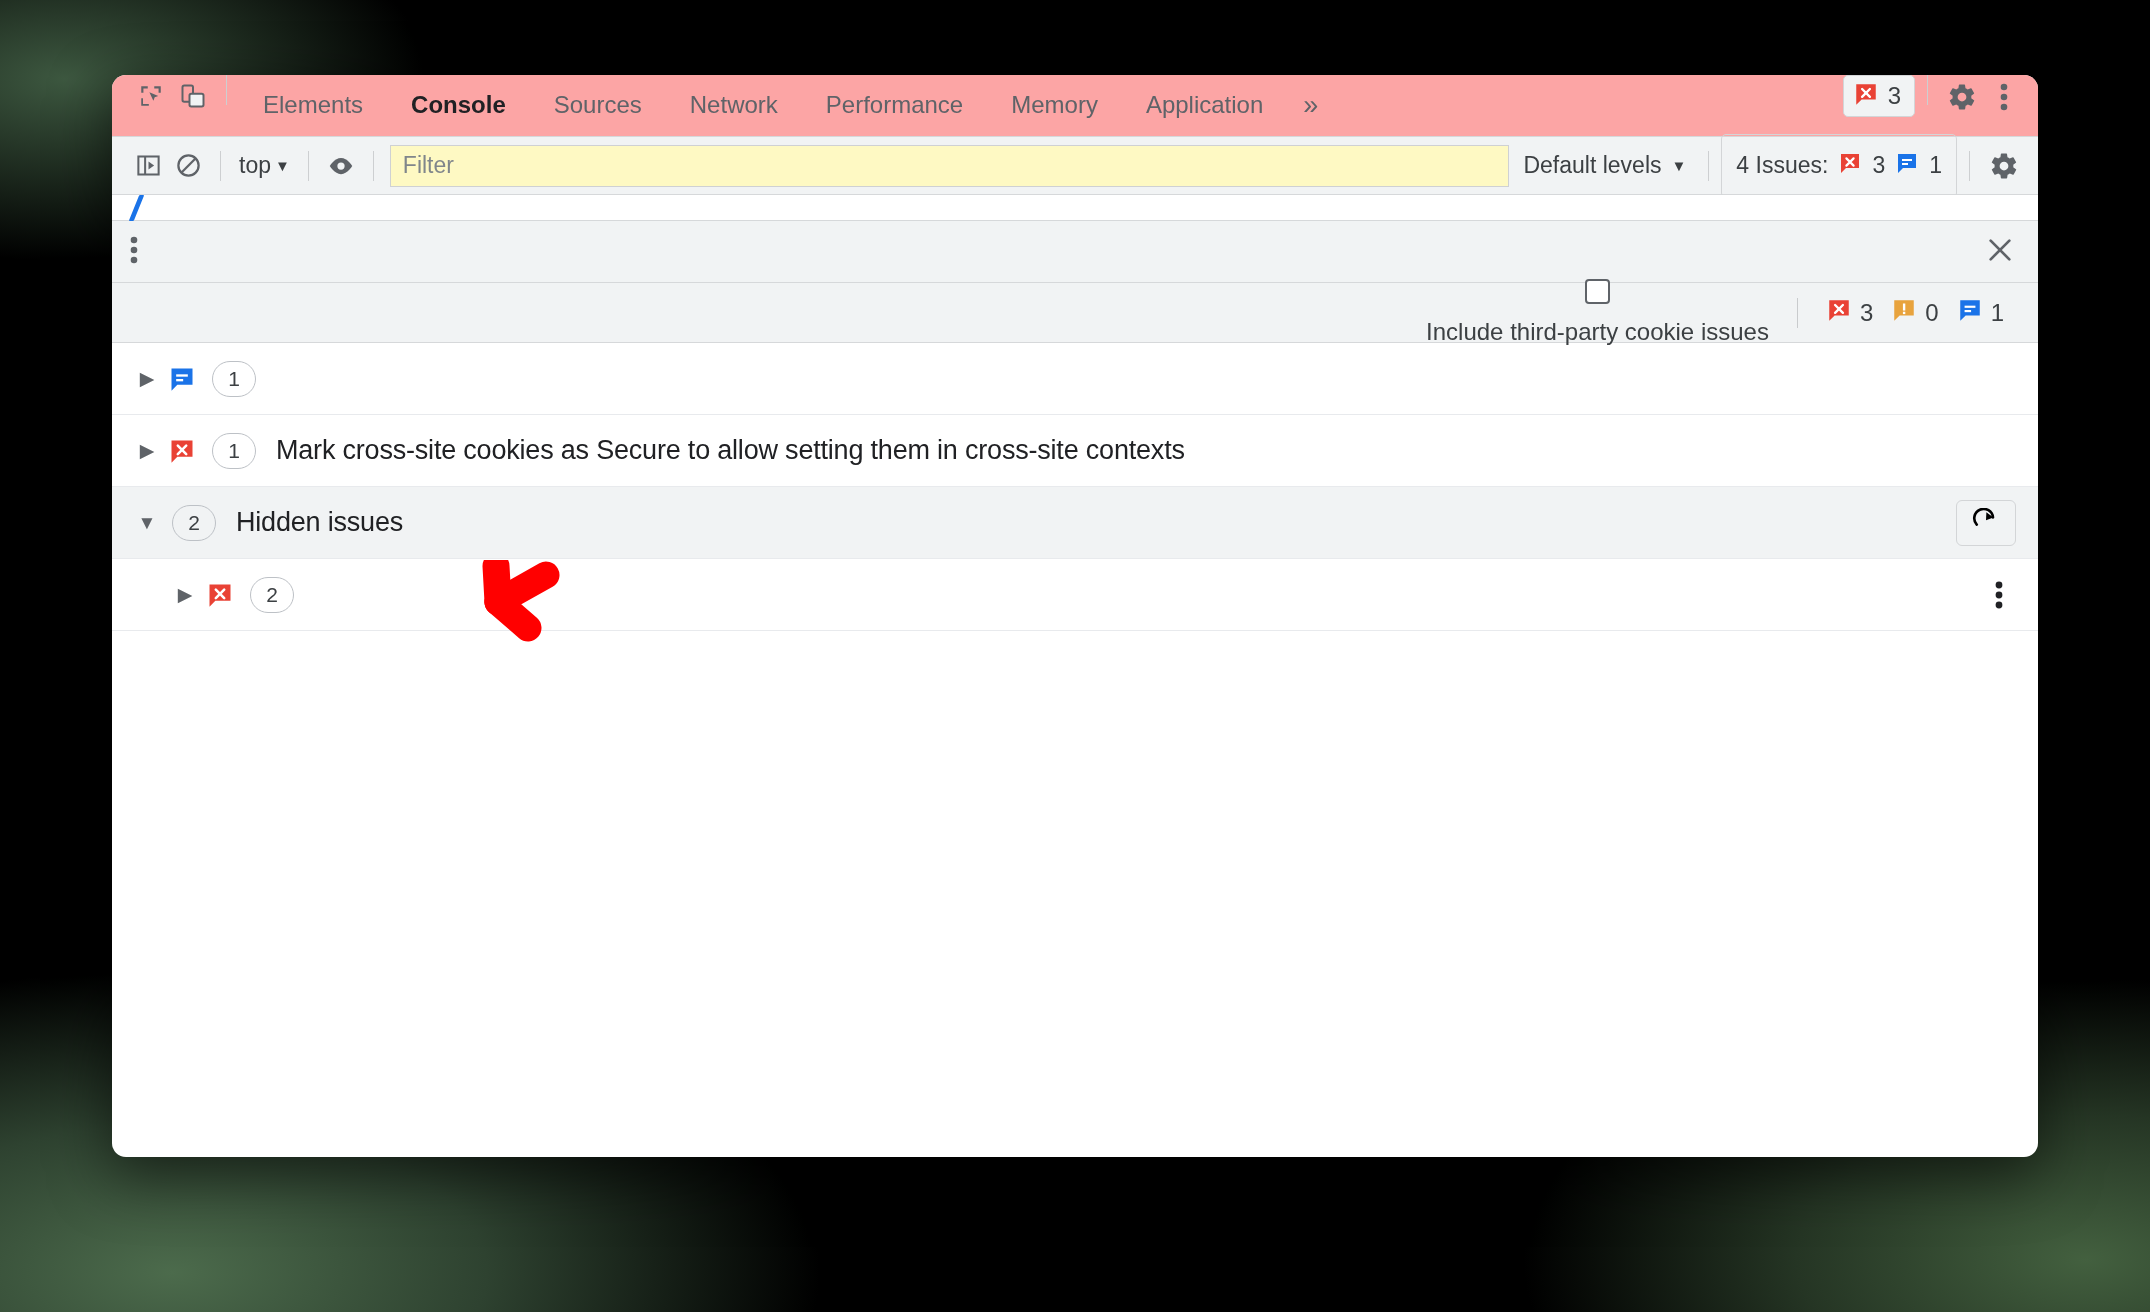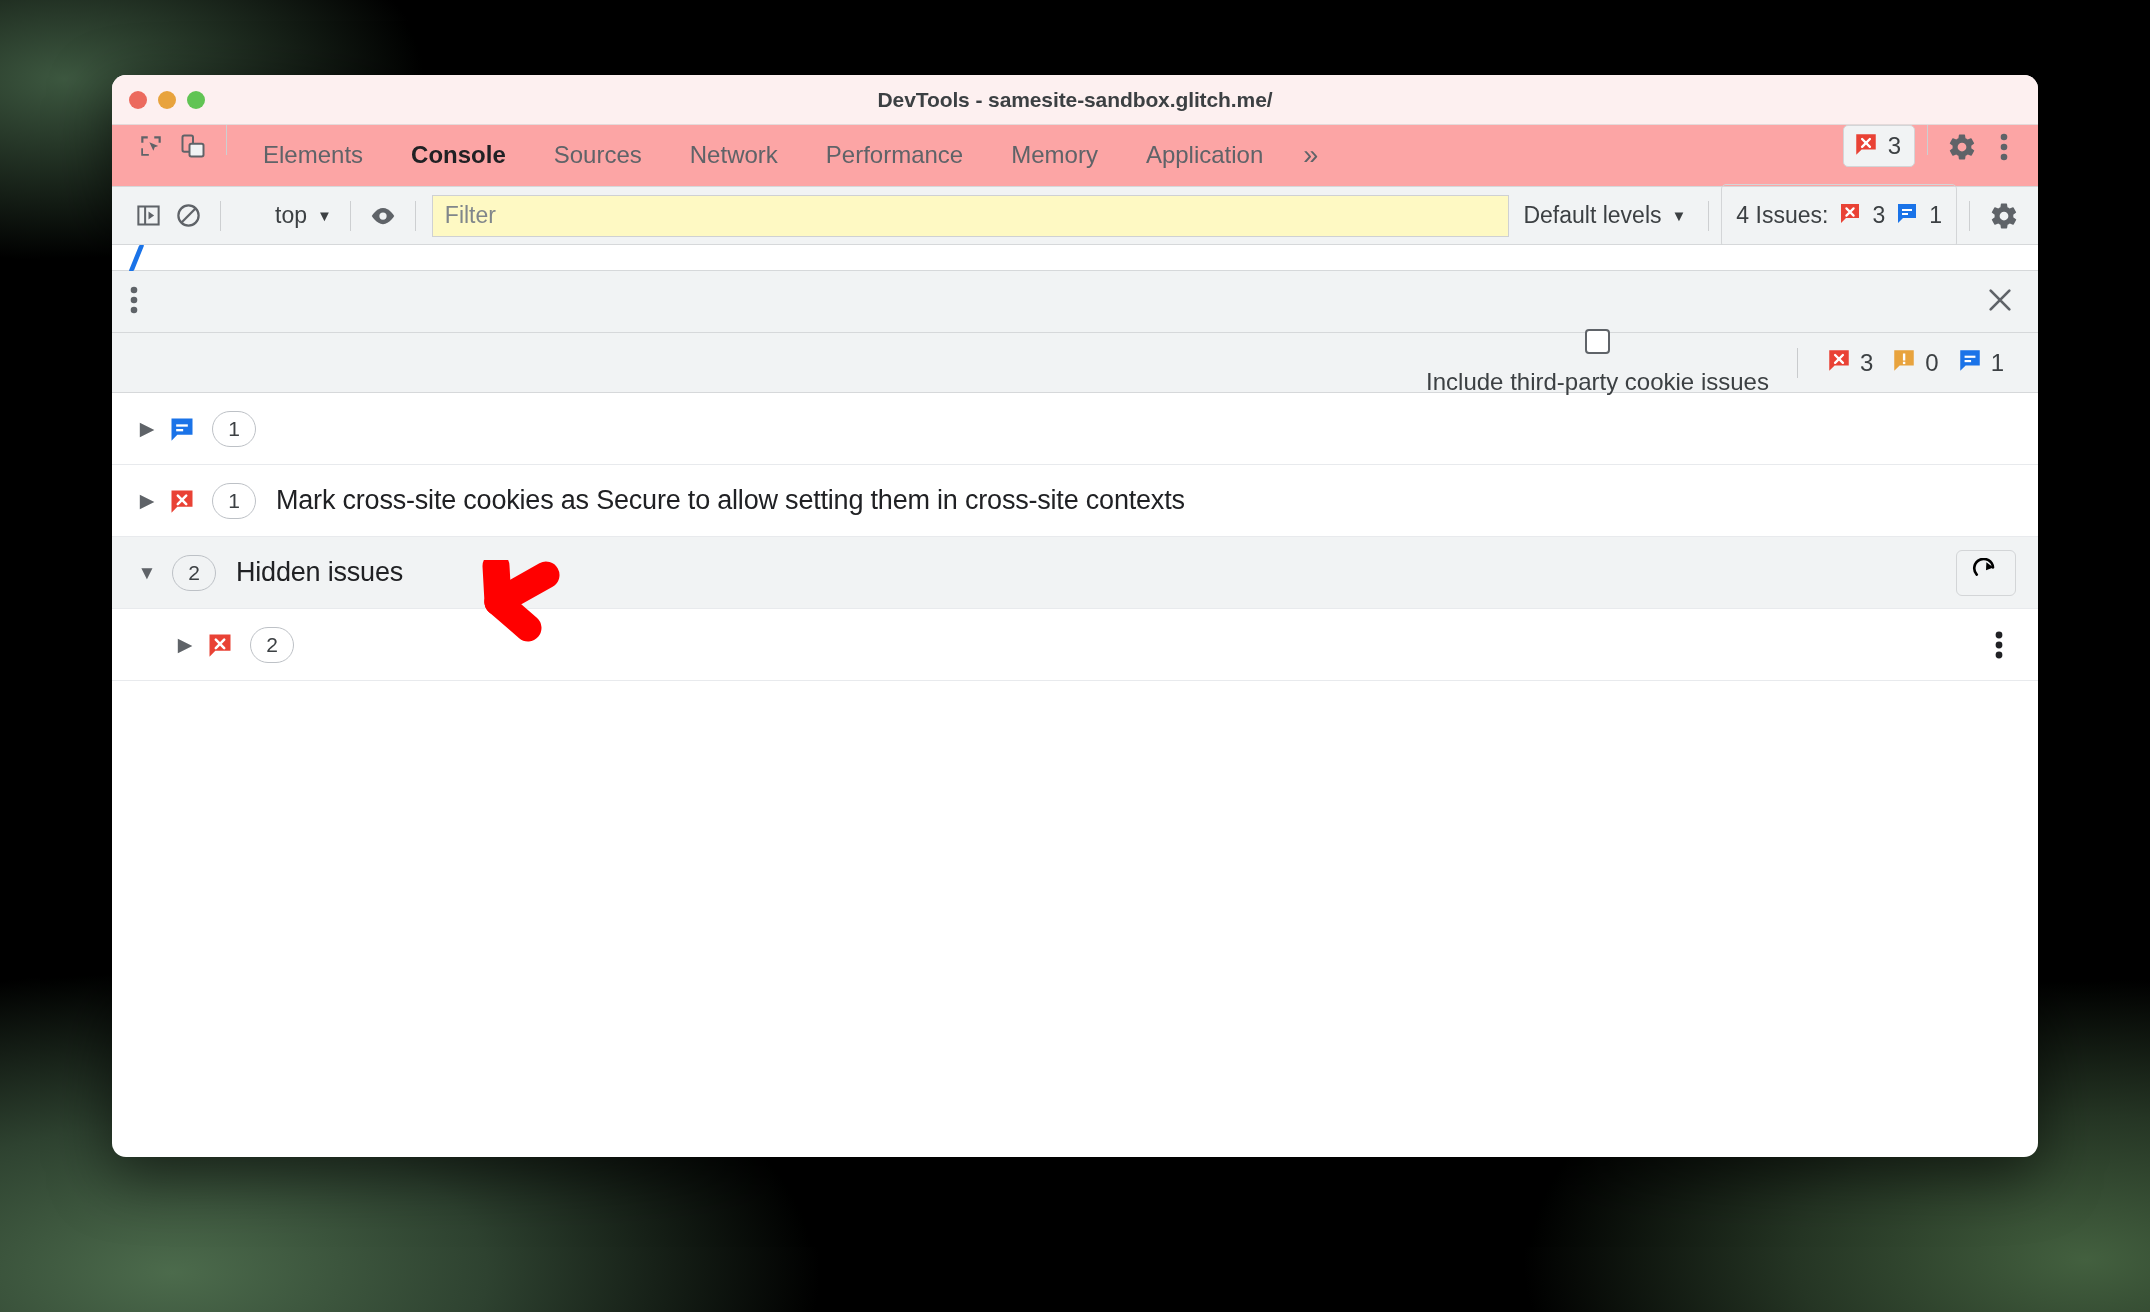"DevTools - samesite-sandbox.glitch.me/" div.titlebar { html: <div> <div> <div></div> <div></div> <div></div> </div> <div>DevTools - samesite-sandbox.glitch.me/</div> </div> -> none }
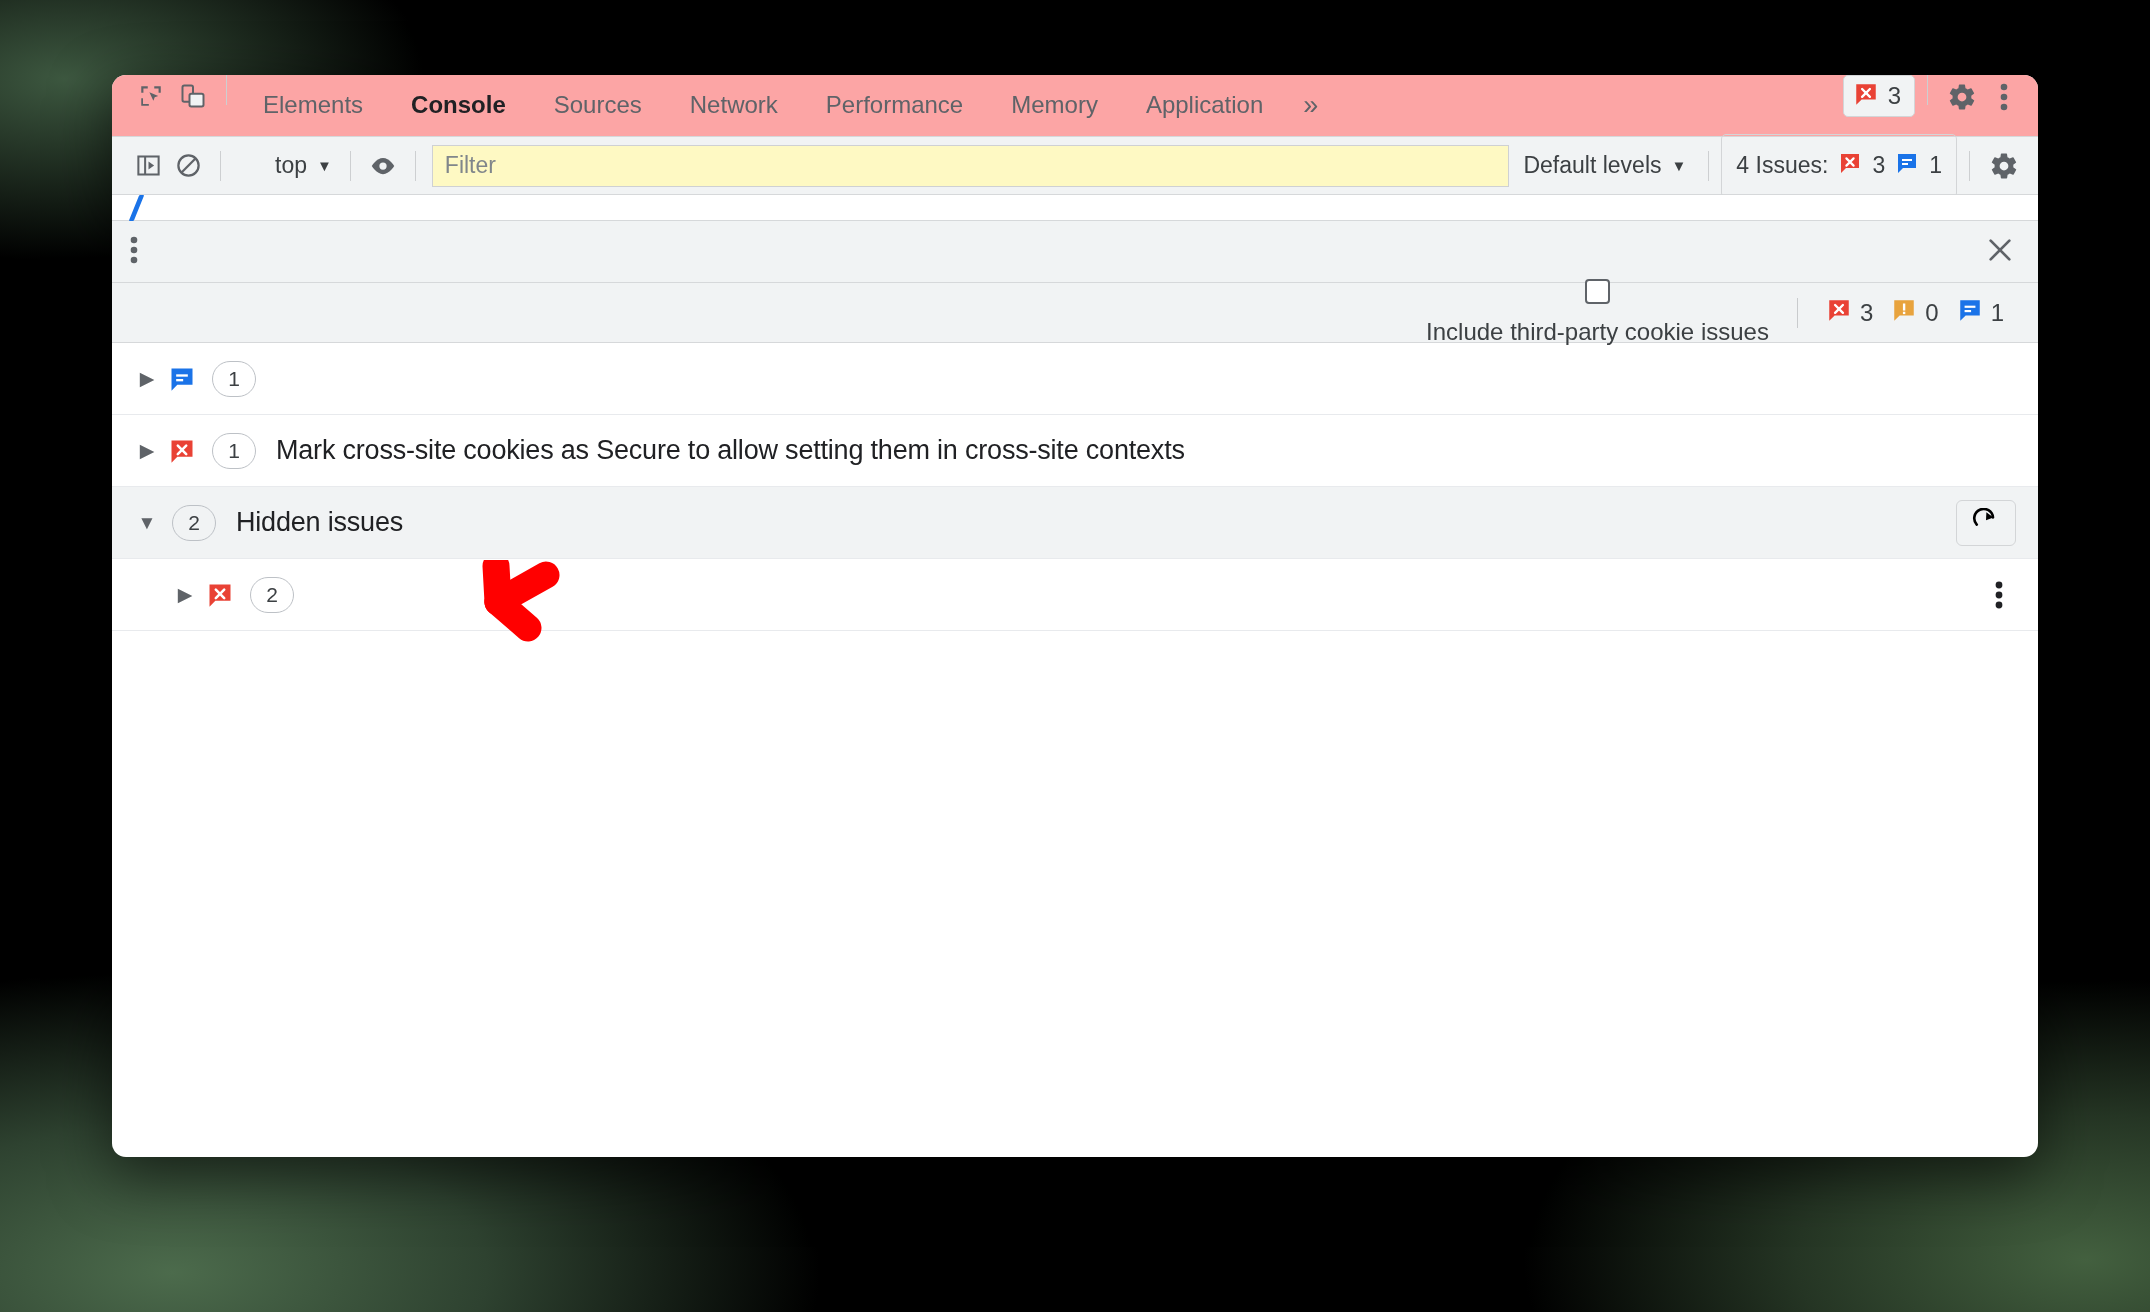"top" .ctx-select { gap: 10px -> 4px; margin-left: 36px -> none }
